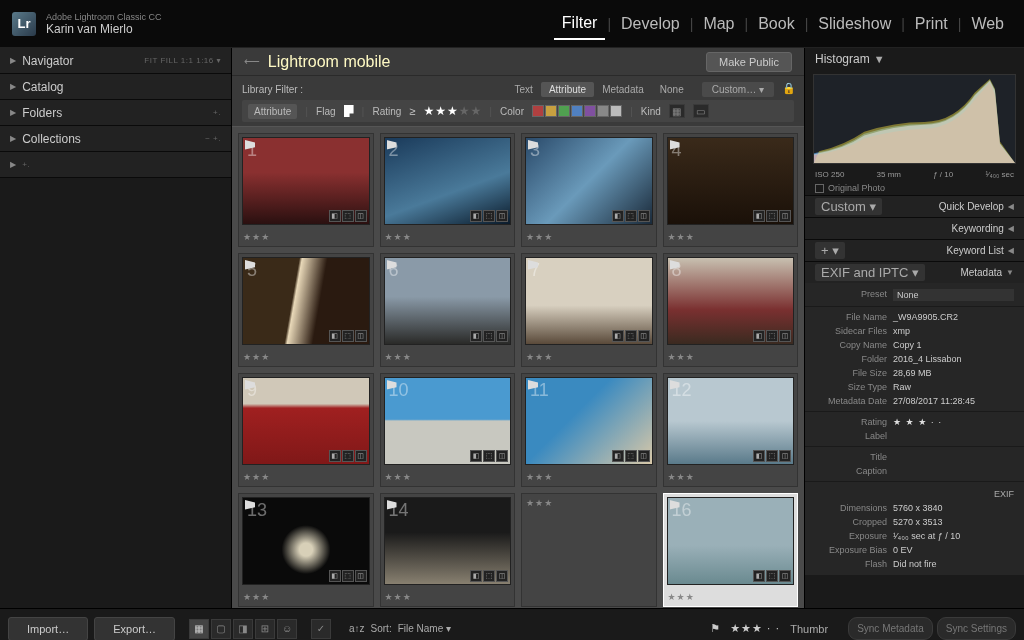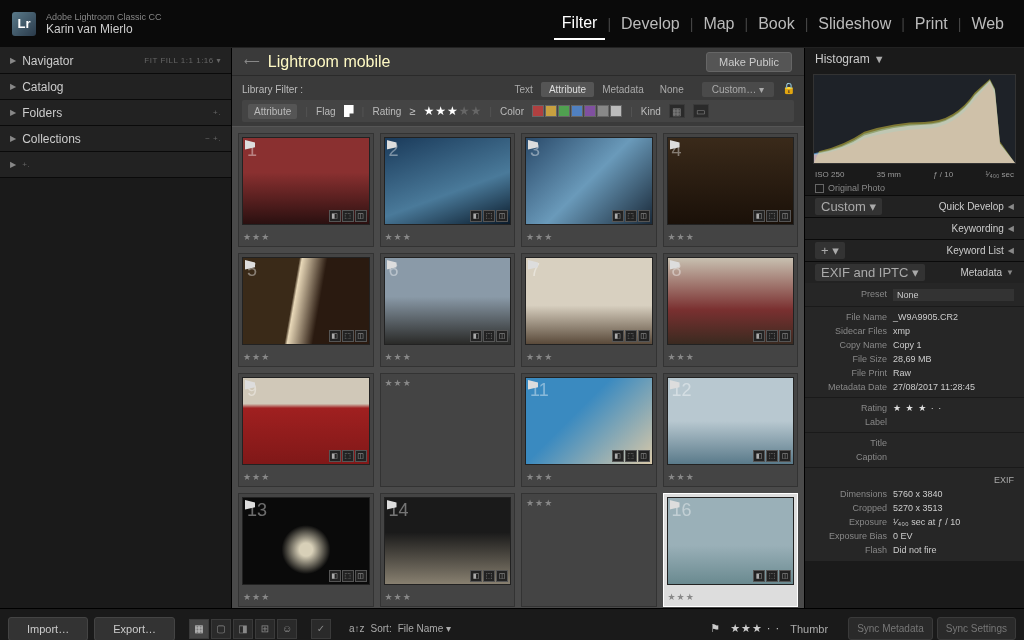"Folder" div.meta-row { html: none -> <div> <span>Folder</span> <span>2016_4 Lissabon</span> </div> }
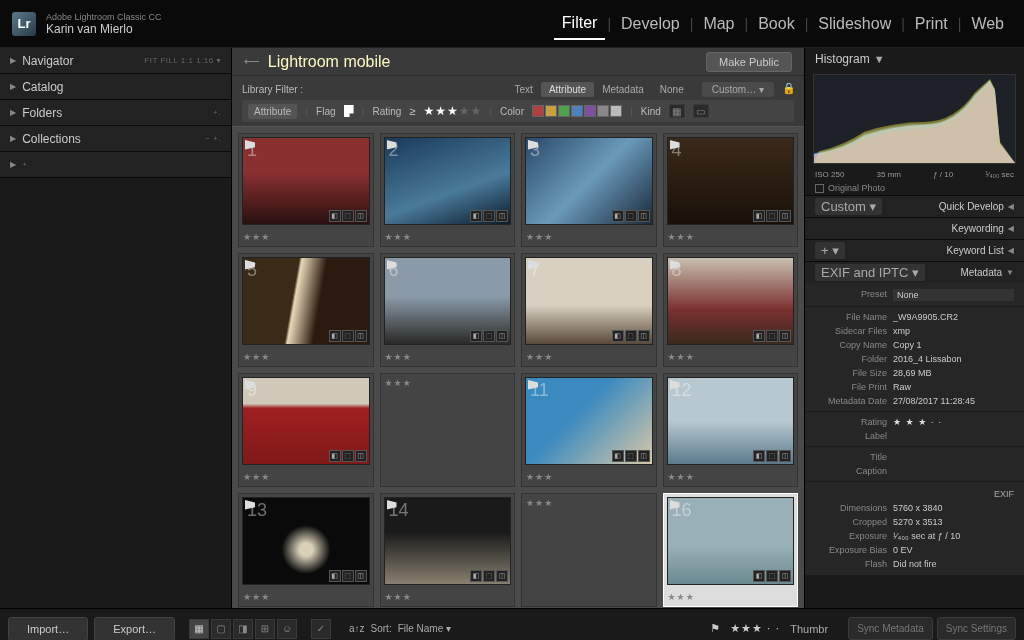"10" div.thumb-img { html: none -> <div> <div></div> <span>10</span> <span></span> <div> <span>◧</span> <span>⬚</span> <span>◫</span> </div> </div> }
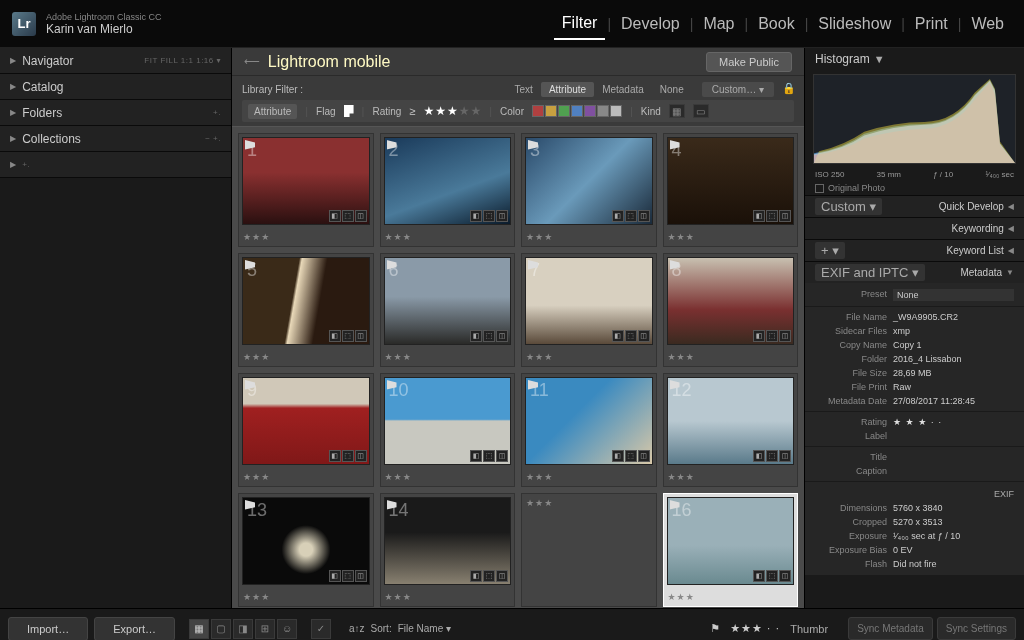"File Print" span.label { text: File Print -> Size Type }
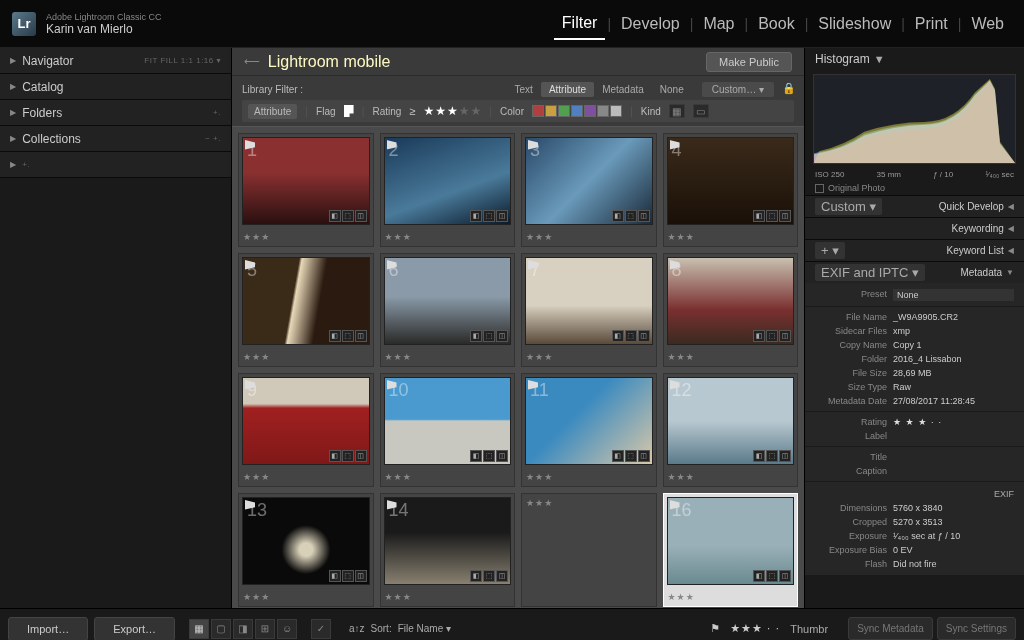"Sync Metadata" .sync-btn { border-radius: 3px -> 9px }
